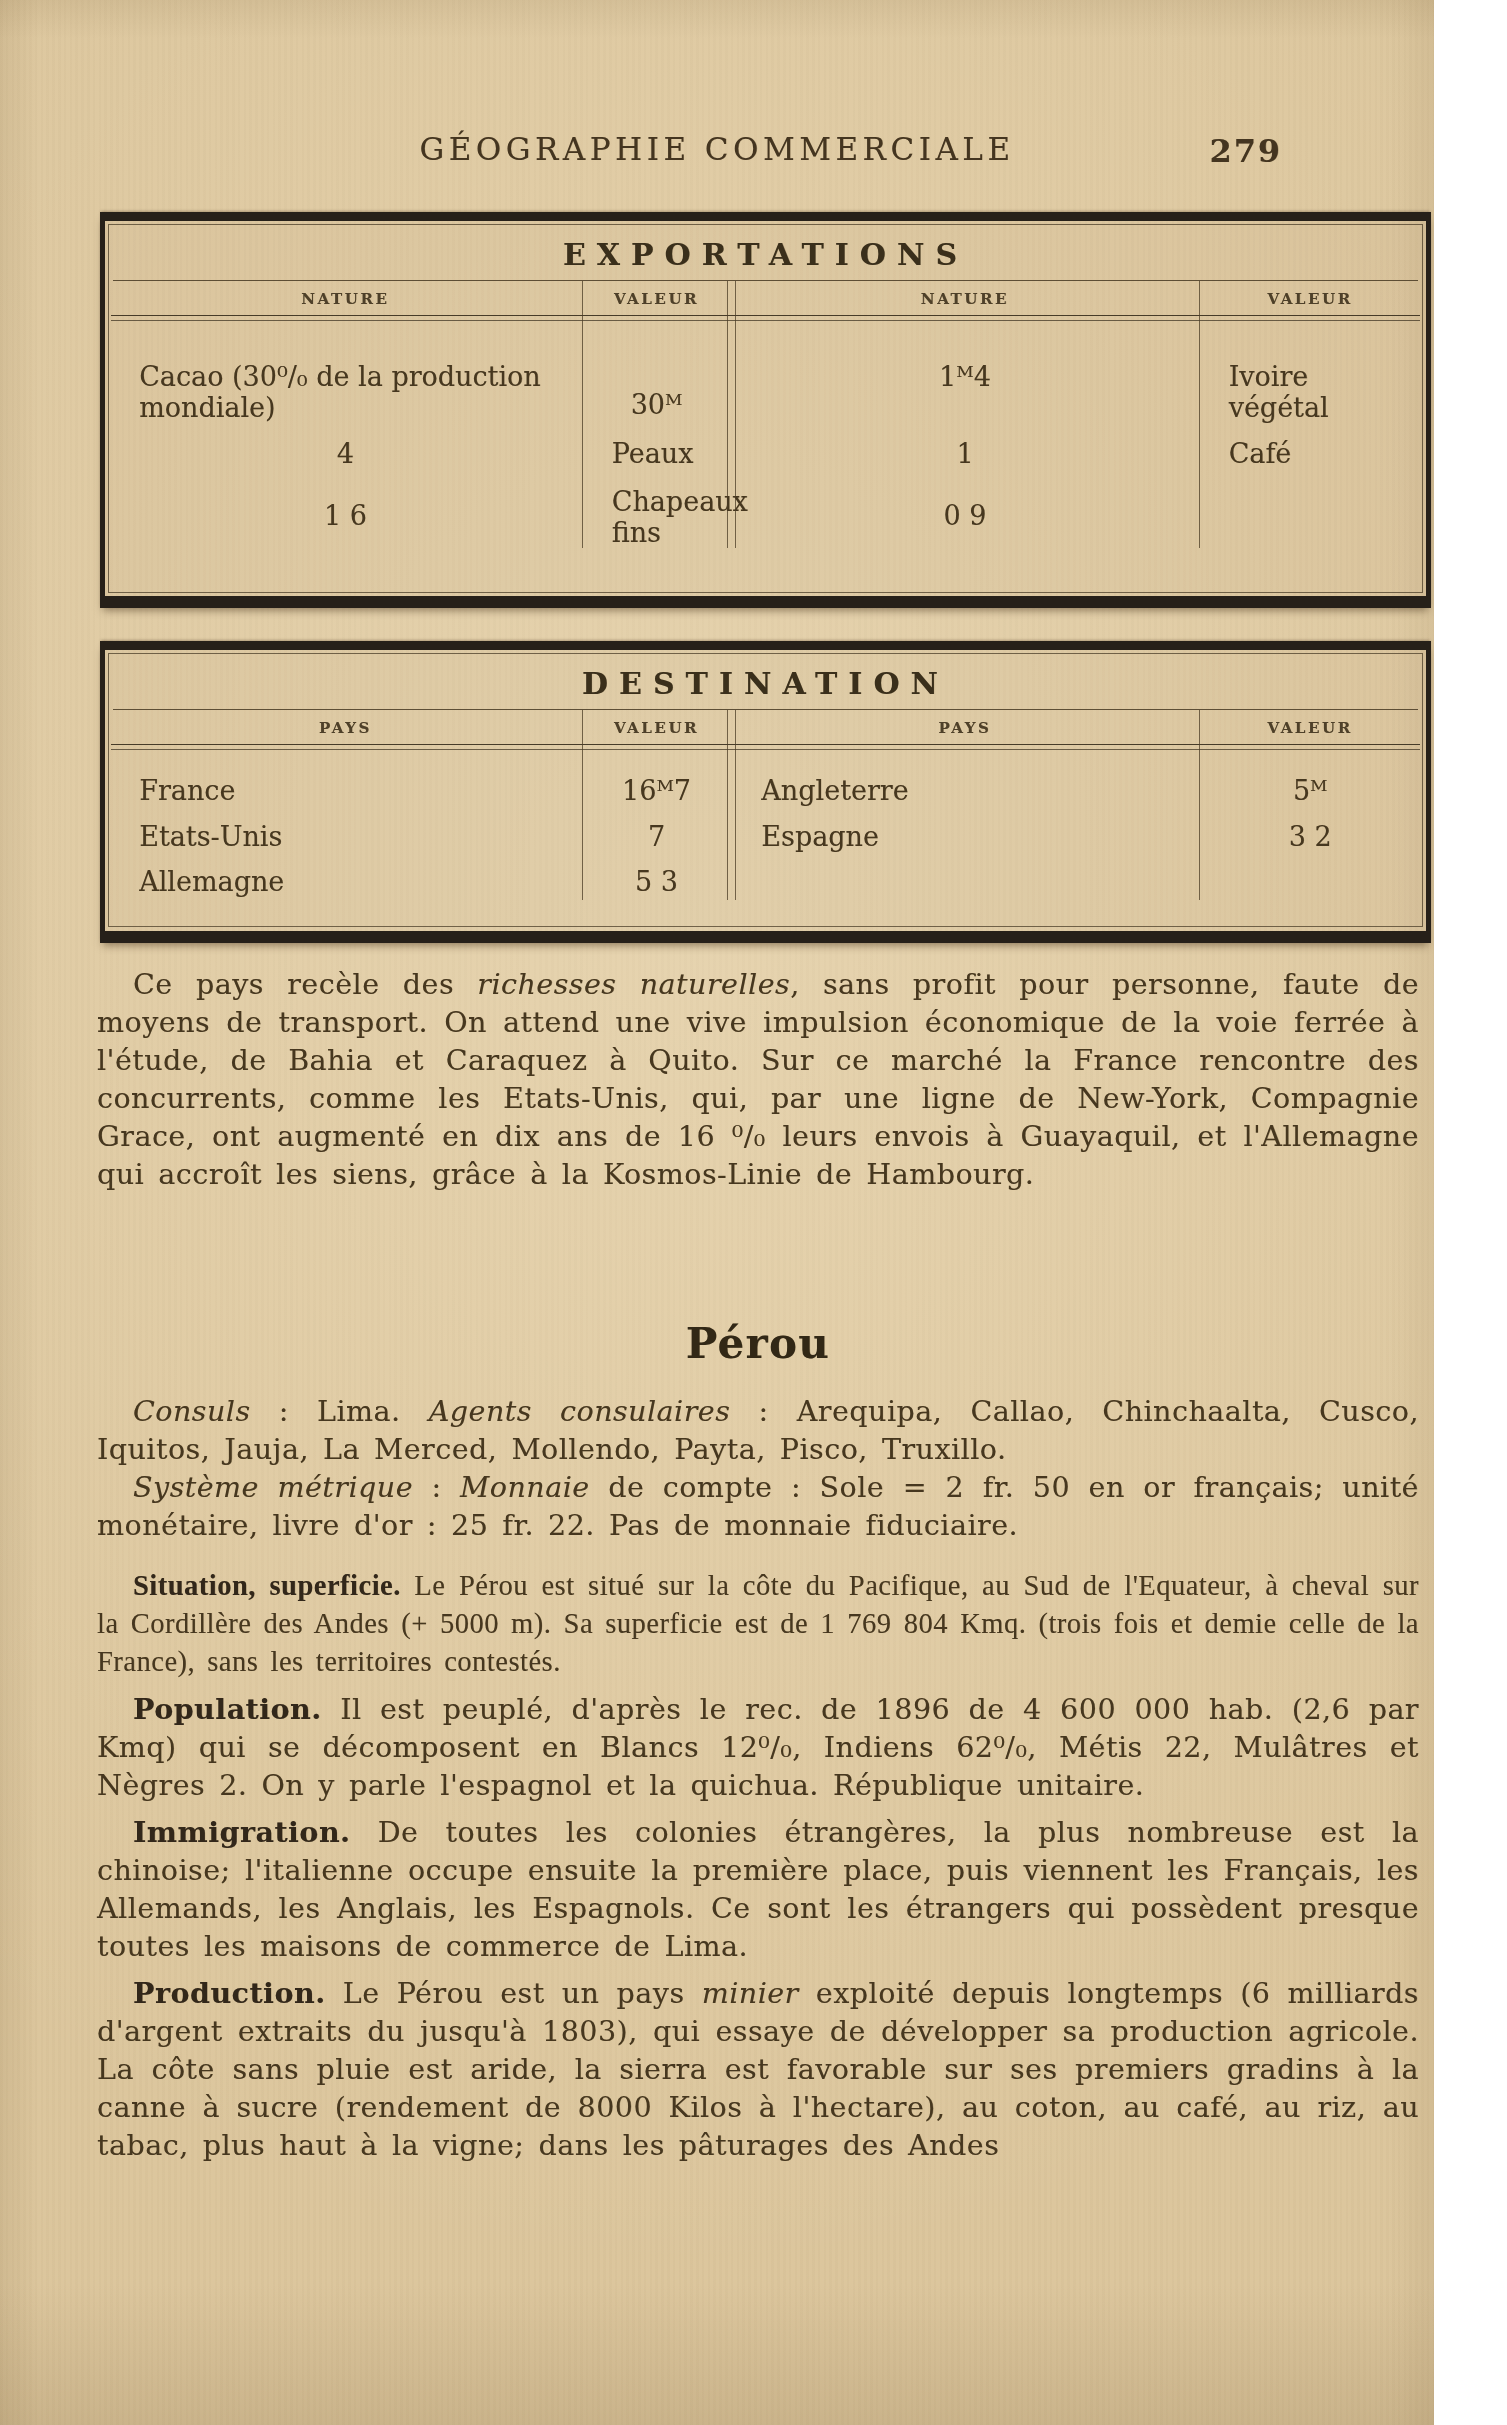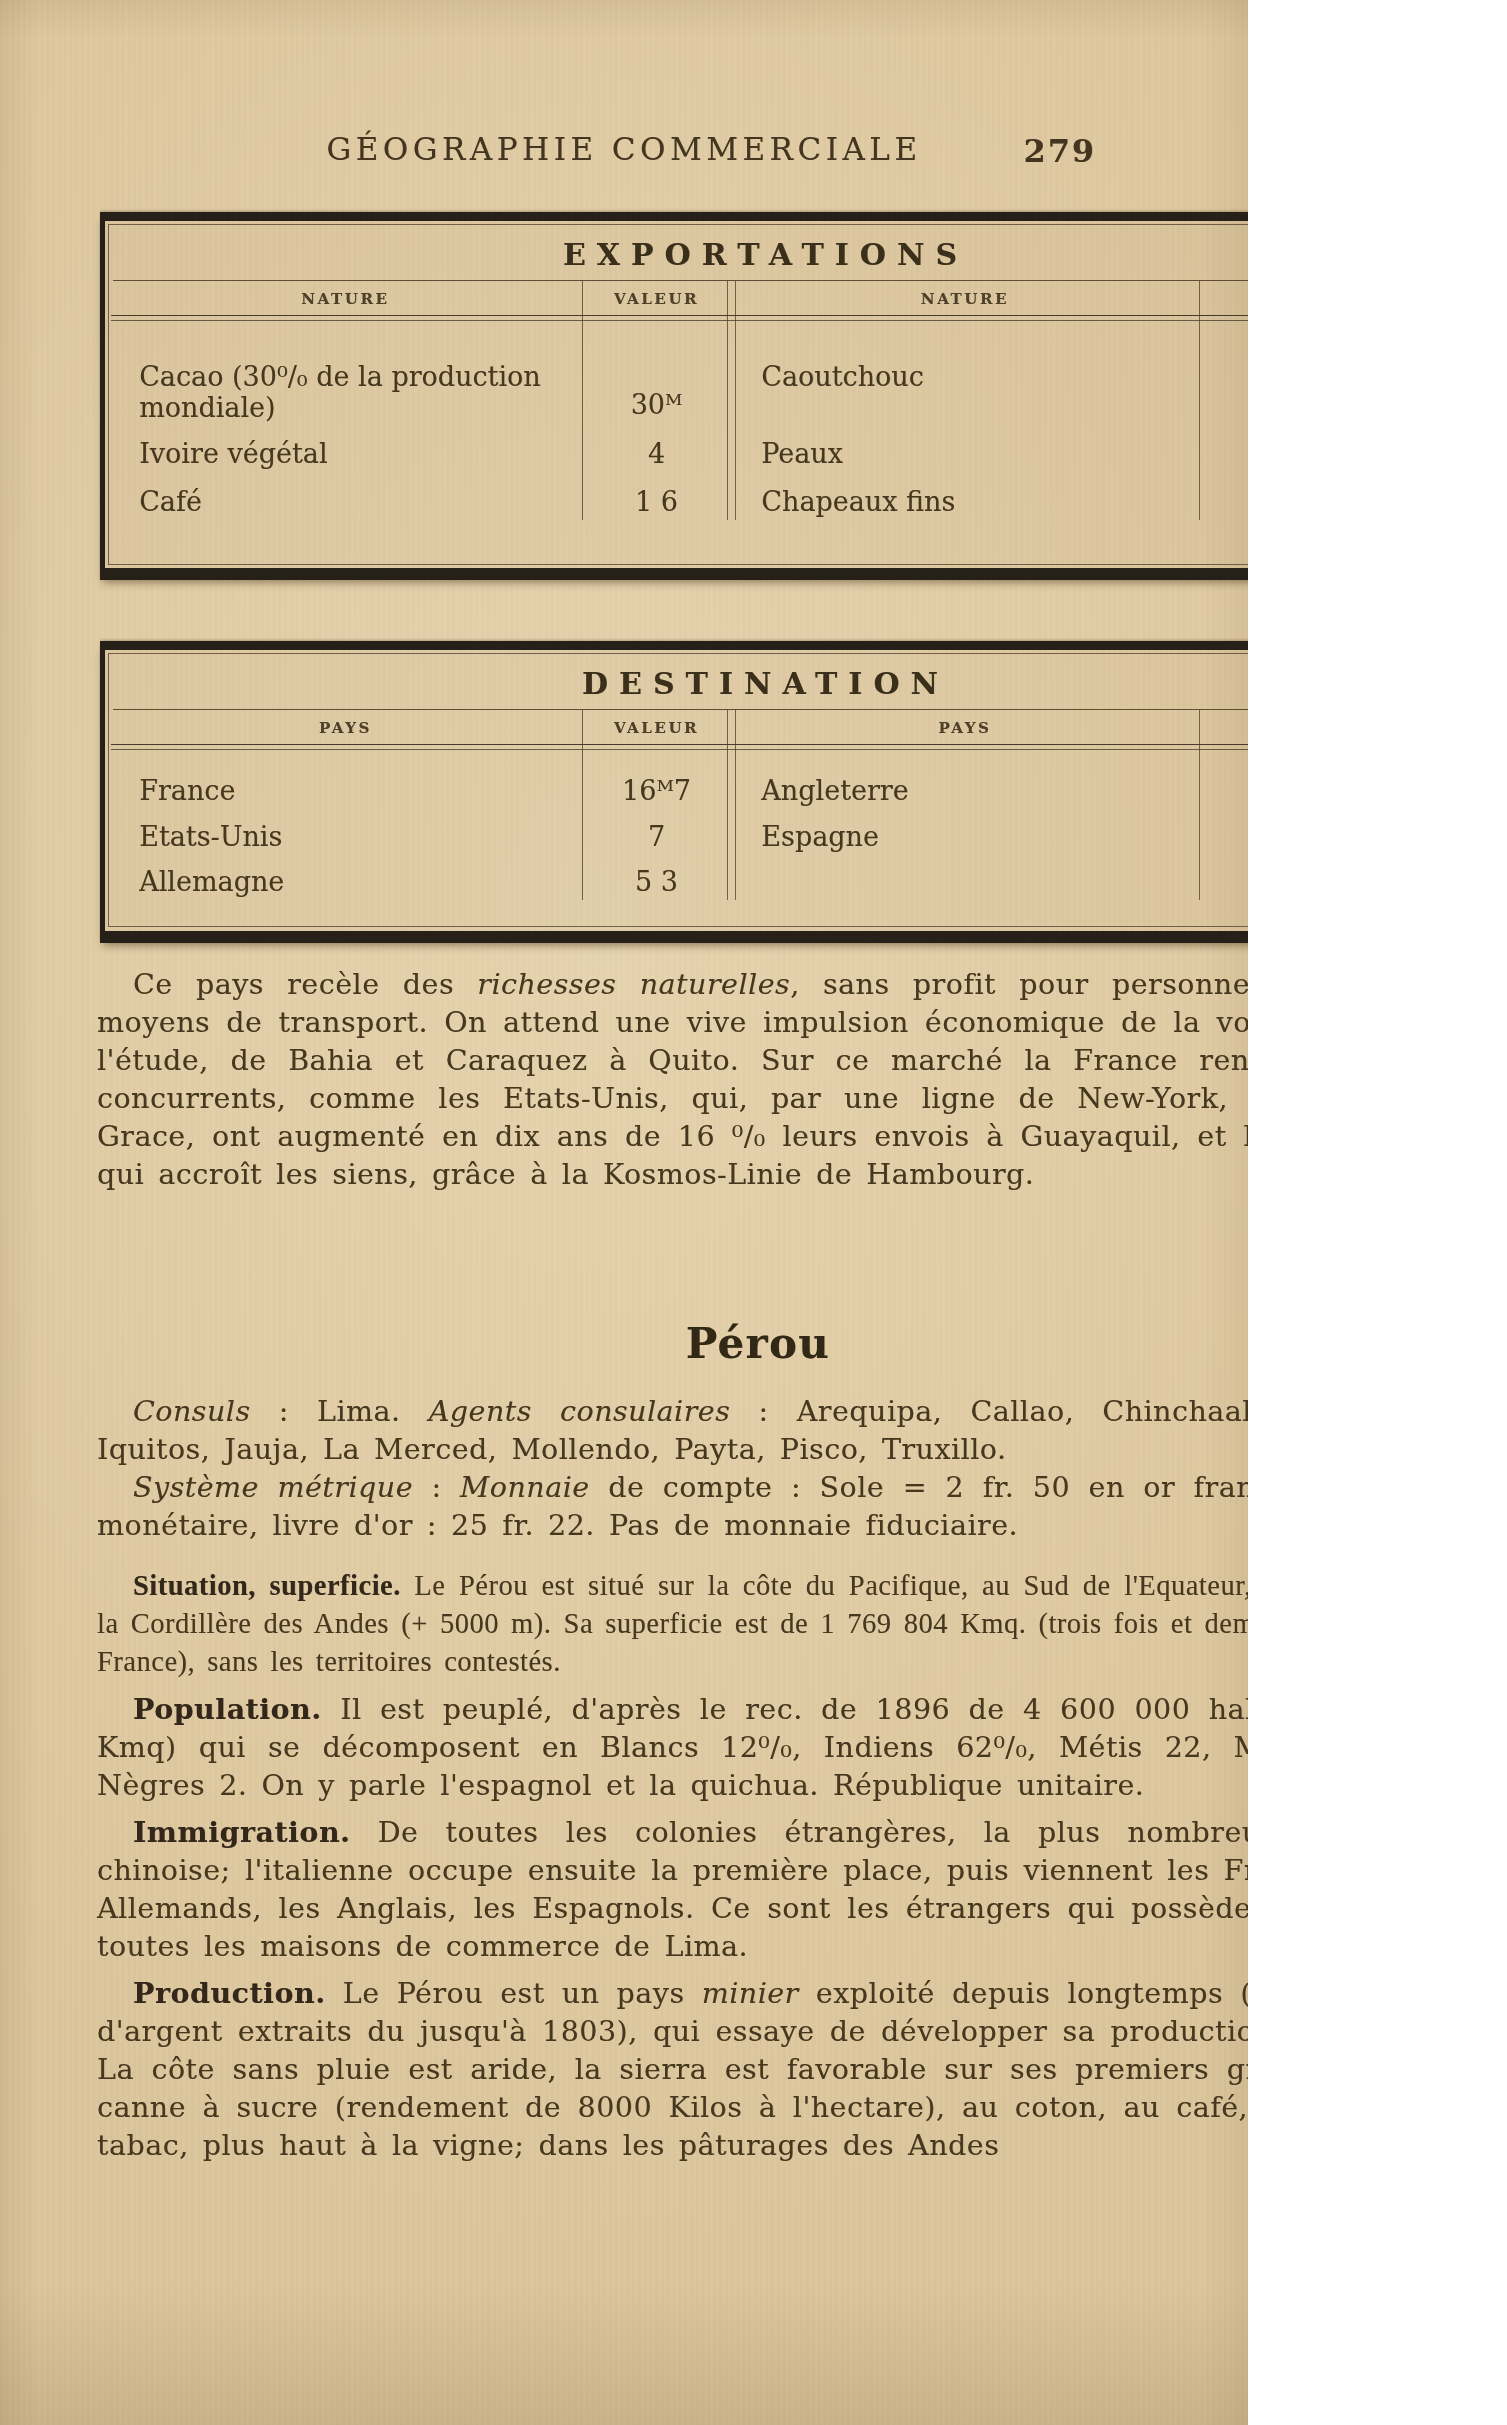"GÉOGRAPHIE COMMERCIALE" .page { width: 1248px -> 1434px }
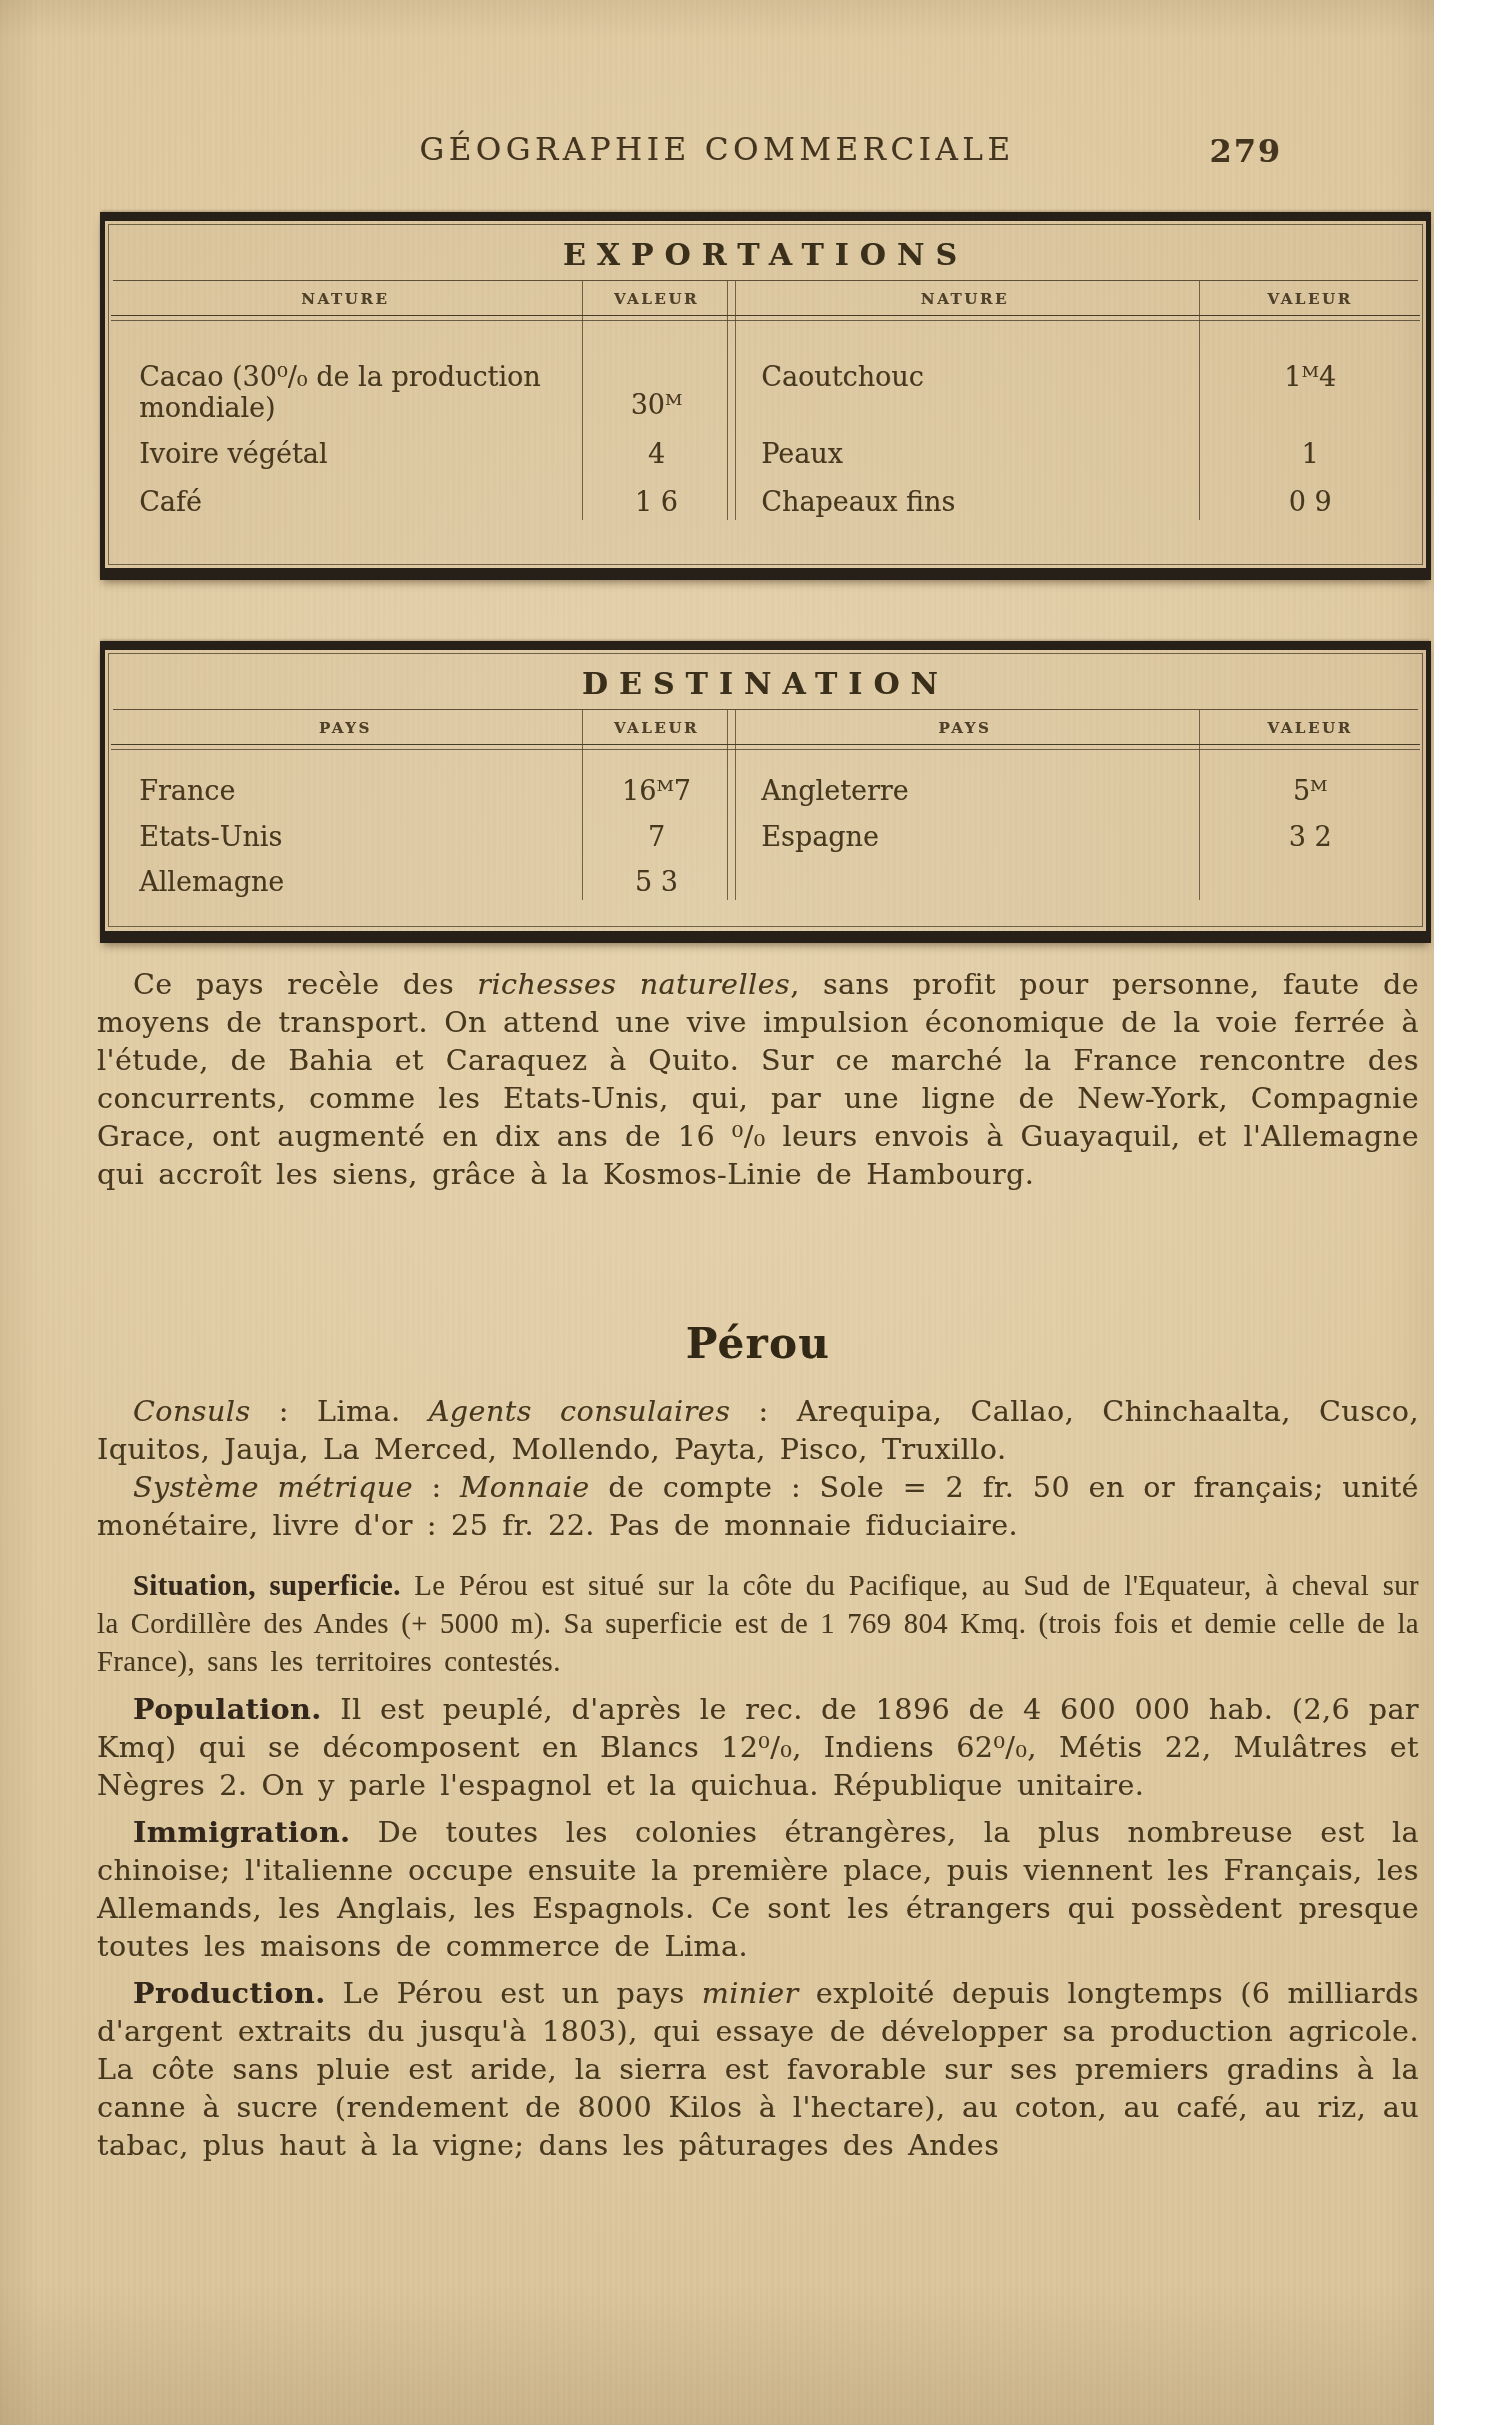"Caoutchouc" div.cell { html: <div>Caoutchouc</div> -> none }
